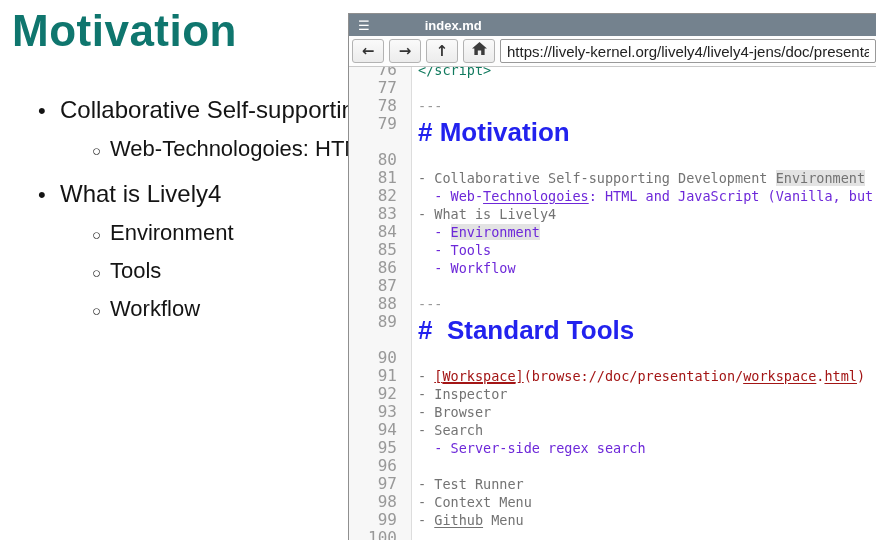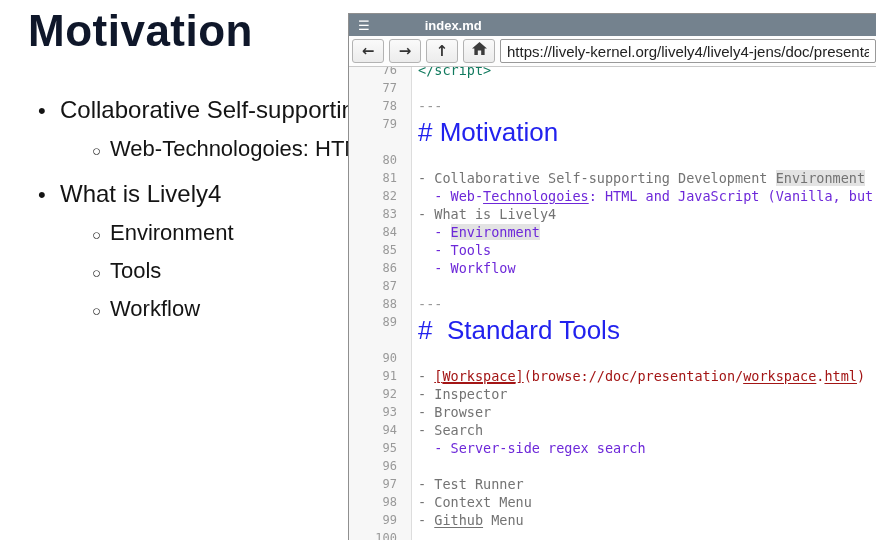"Motivation" .slide-title { color: #0f172a -> #0f766e; left: 28px -> 12px }
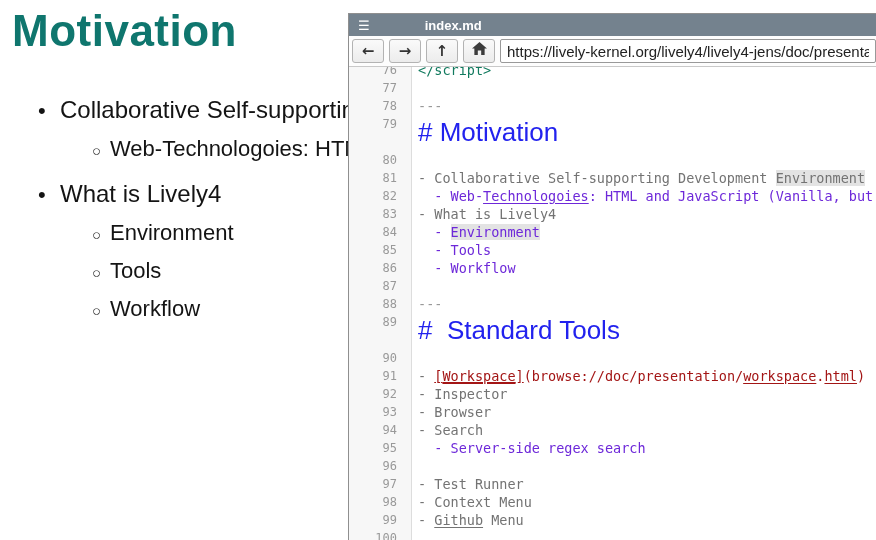"76" .num { font-size: 12px -> 16px }
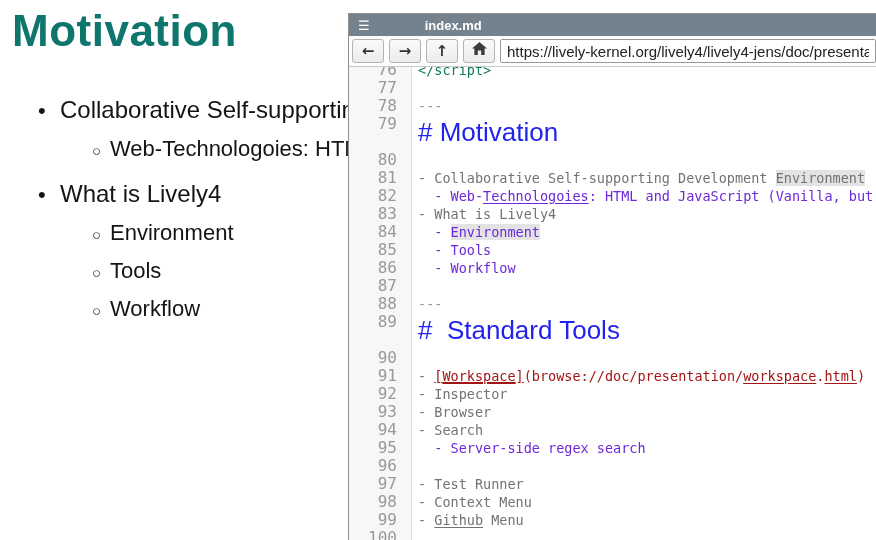"# Motivation" .h { font-weight: normal -> bold }
